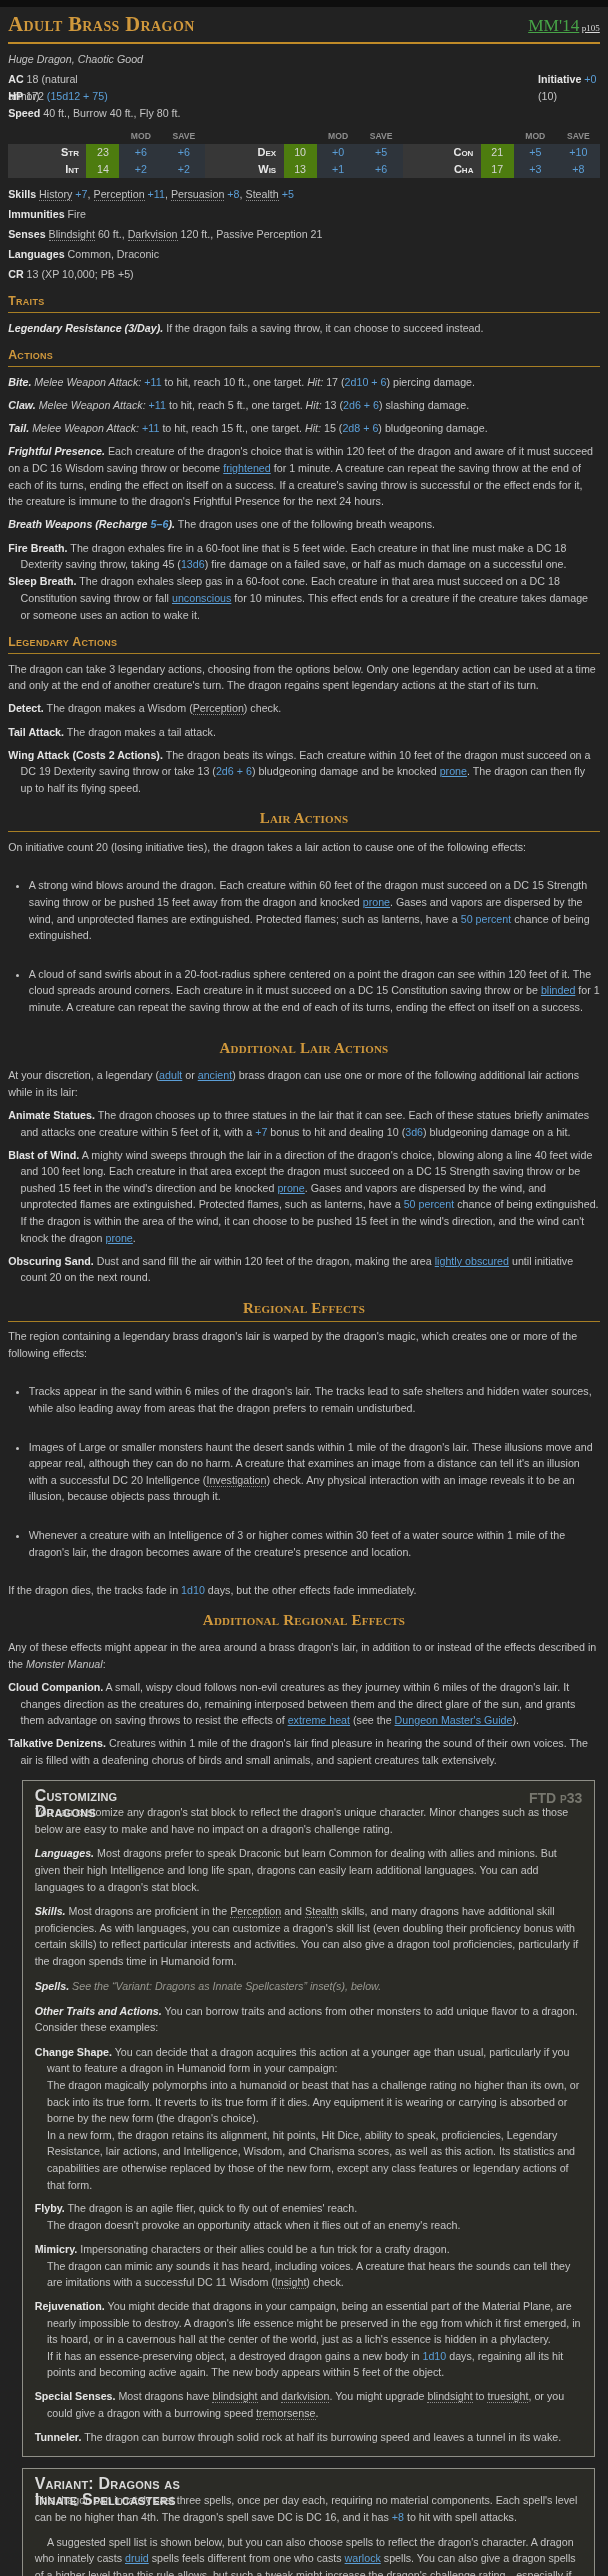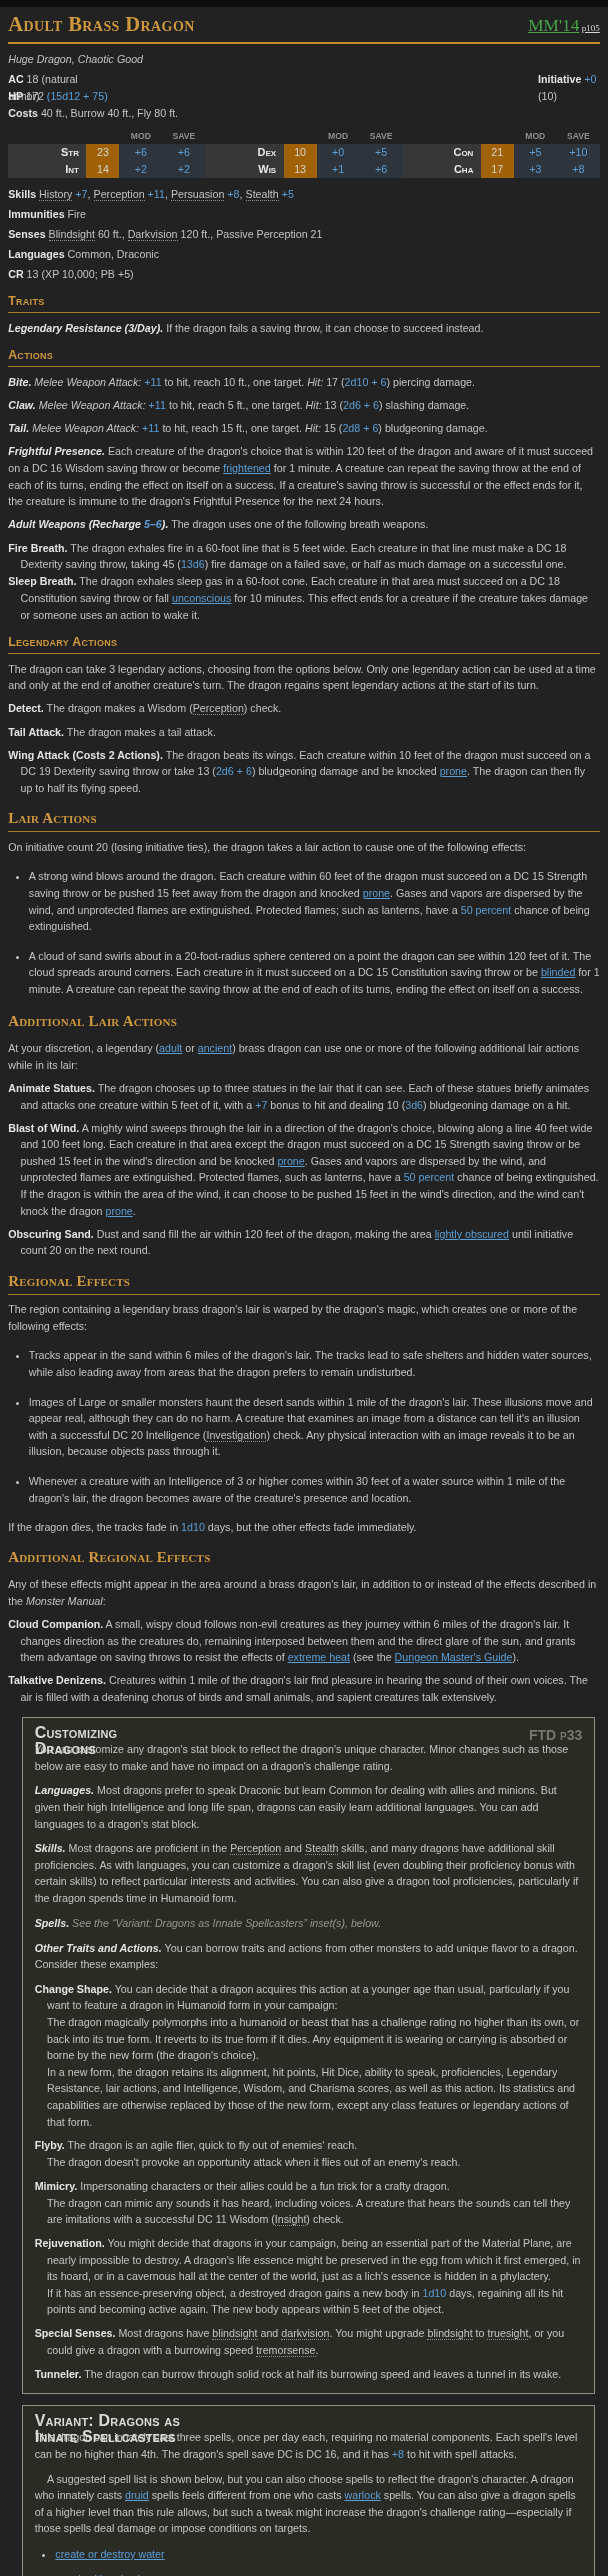"Costs" span.seg-b { text: Costs -> Speed }
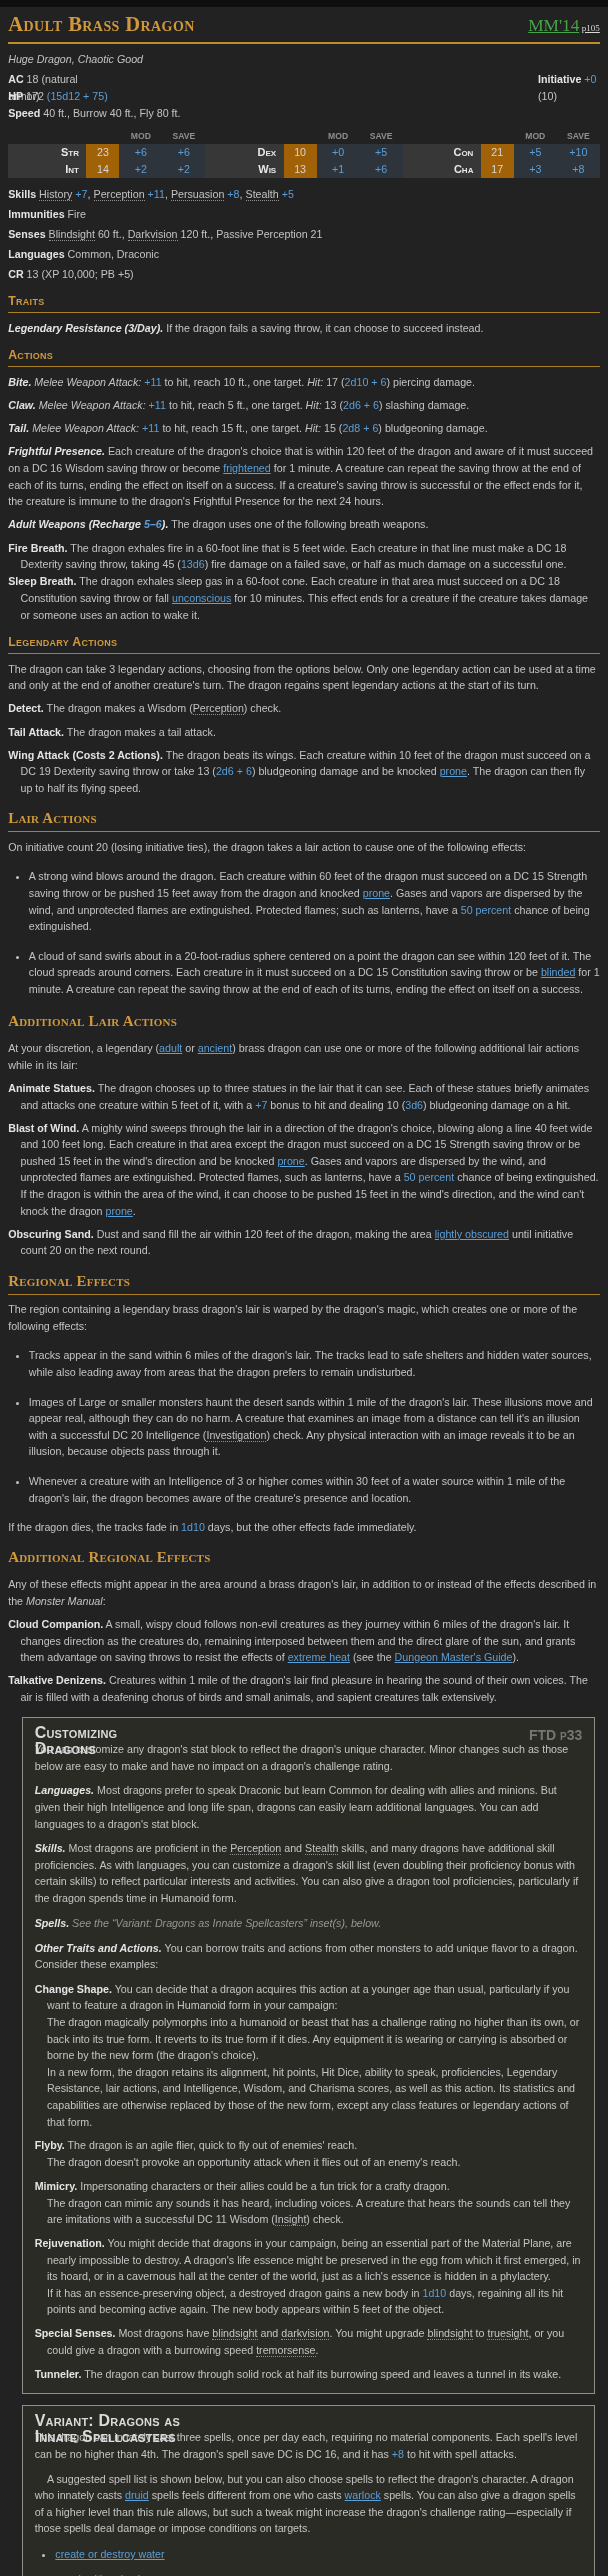"23" .abil-group .as { background: #a16207 -> #4d7c0f }
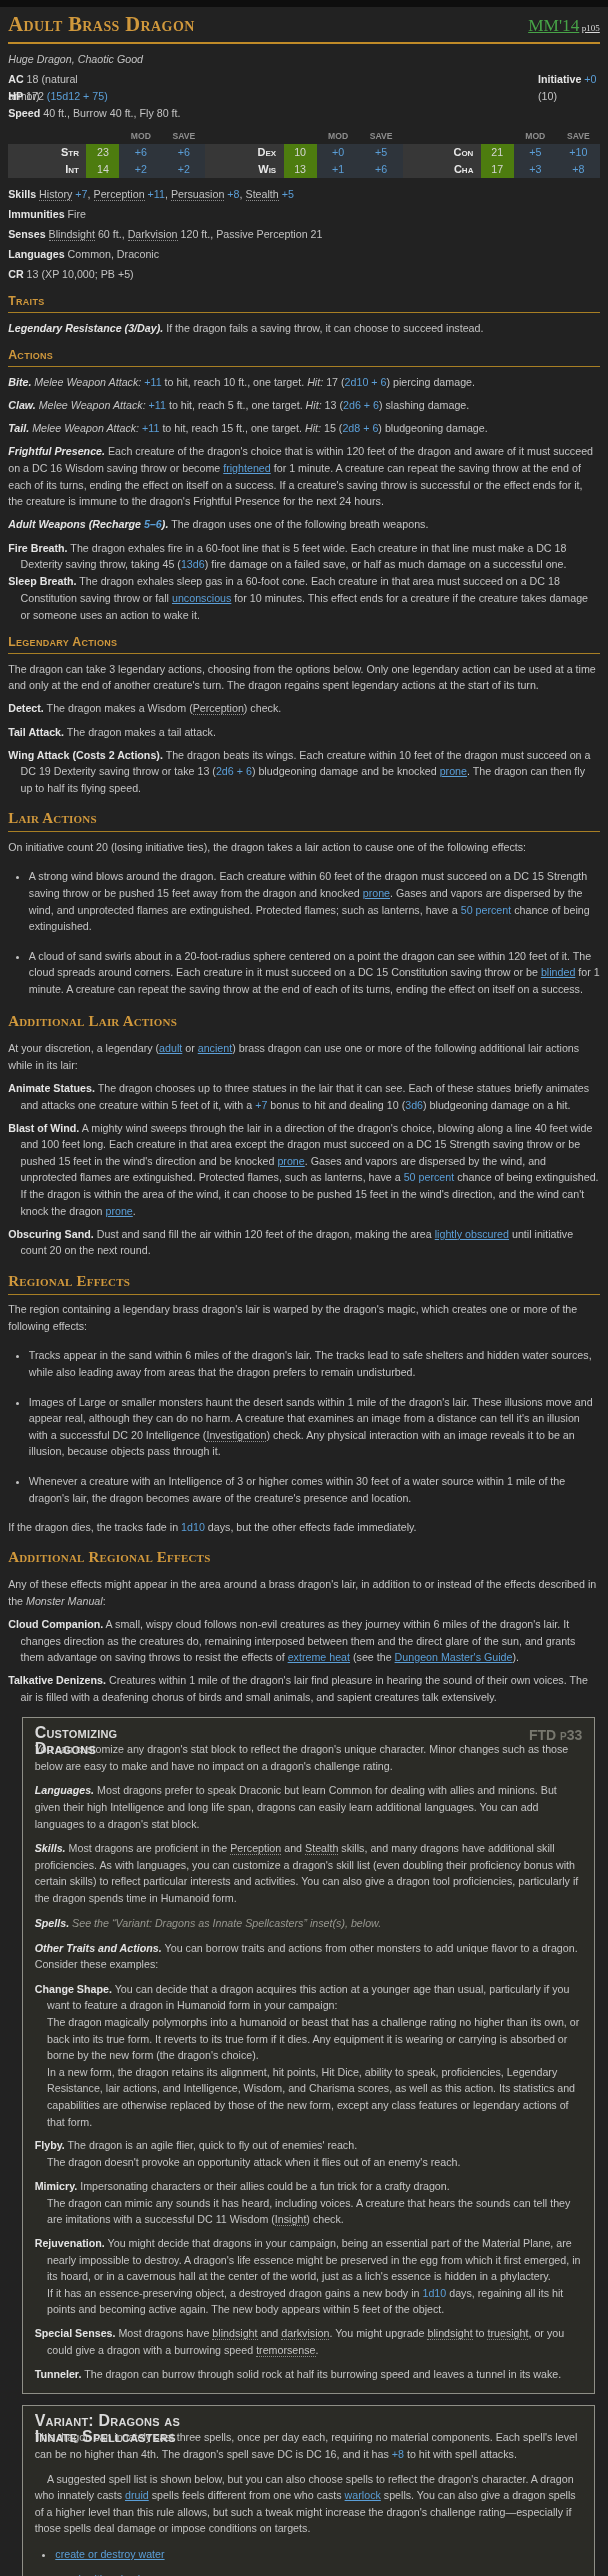"Adult Weapons (Recharge" span.seg-bi { text: Adult -> Breath }
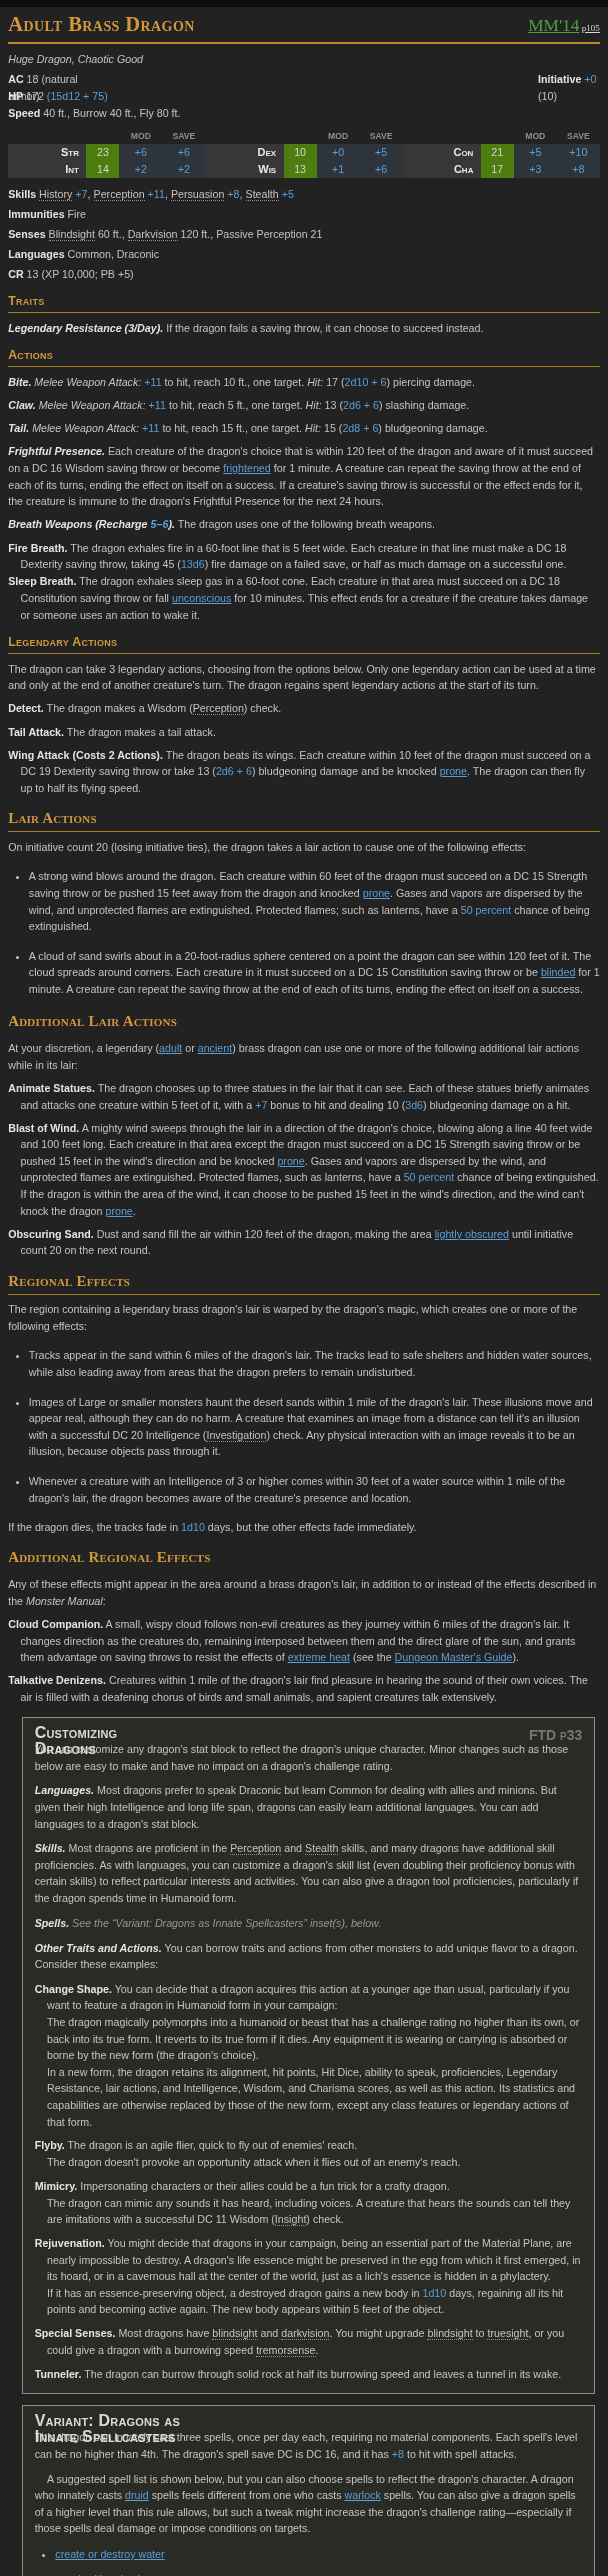"Lair Actions" h2.serif { text-align: none -> center }
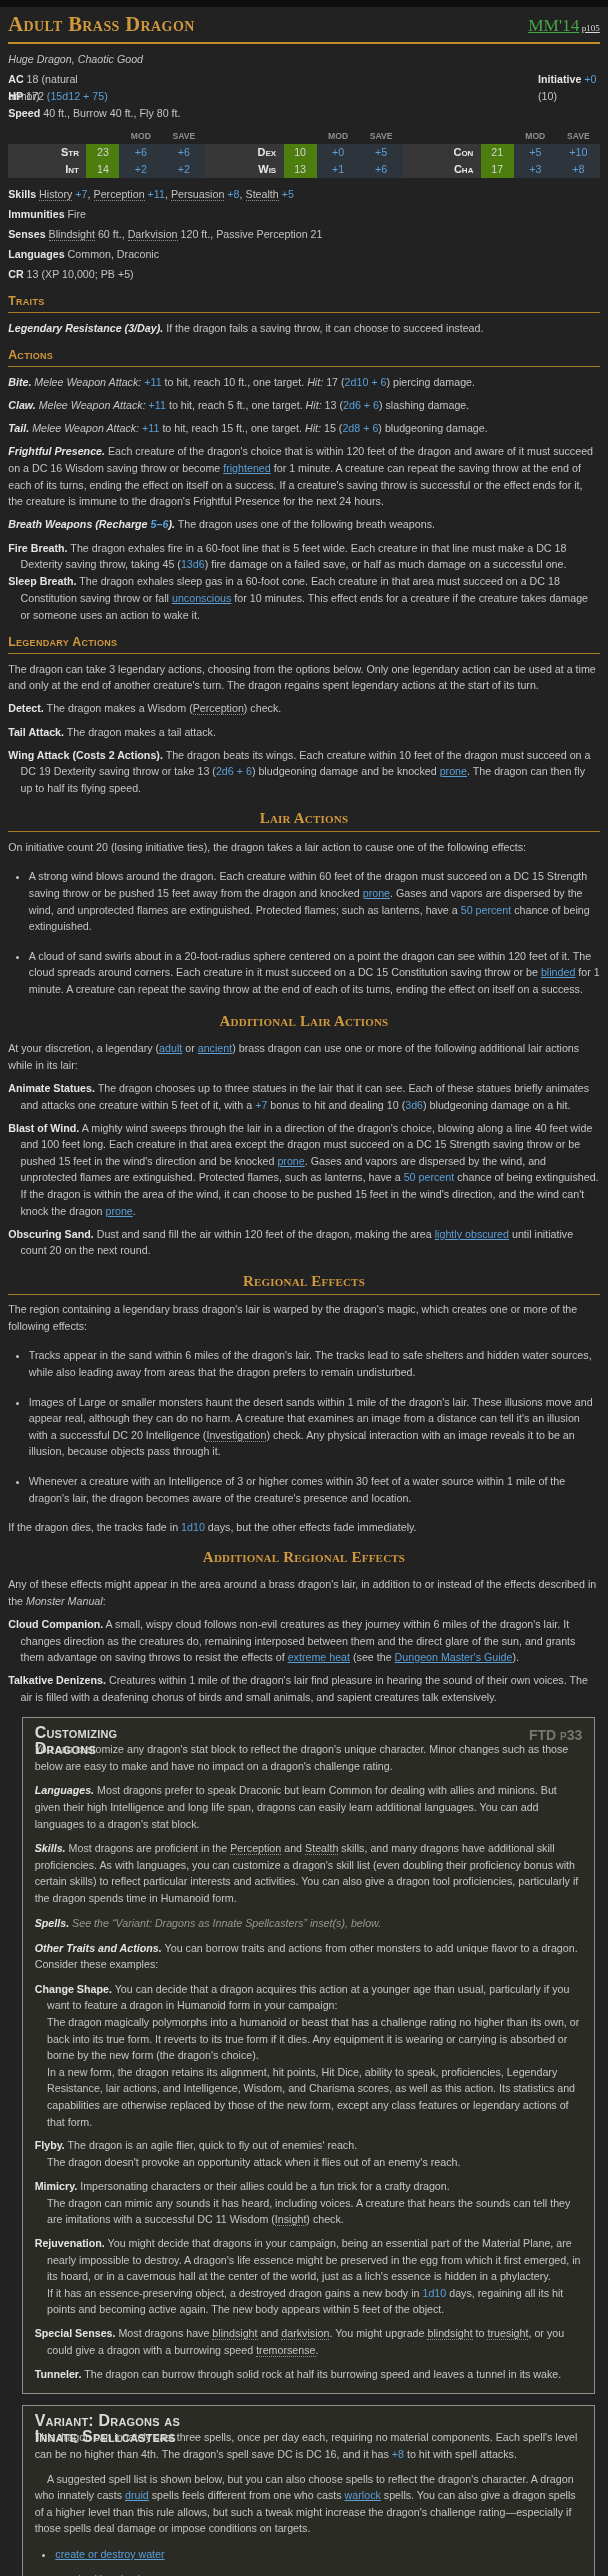"A strong wind blows around" ul.entry-list li { margin: 13px 0 -> 22px 0 }
